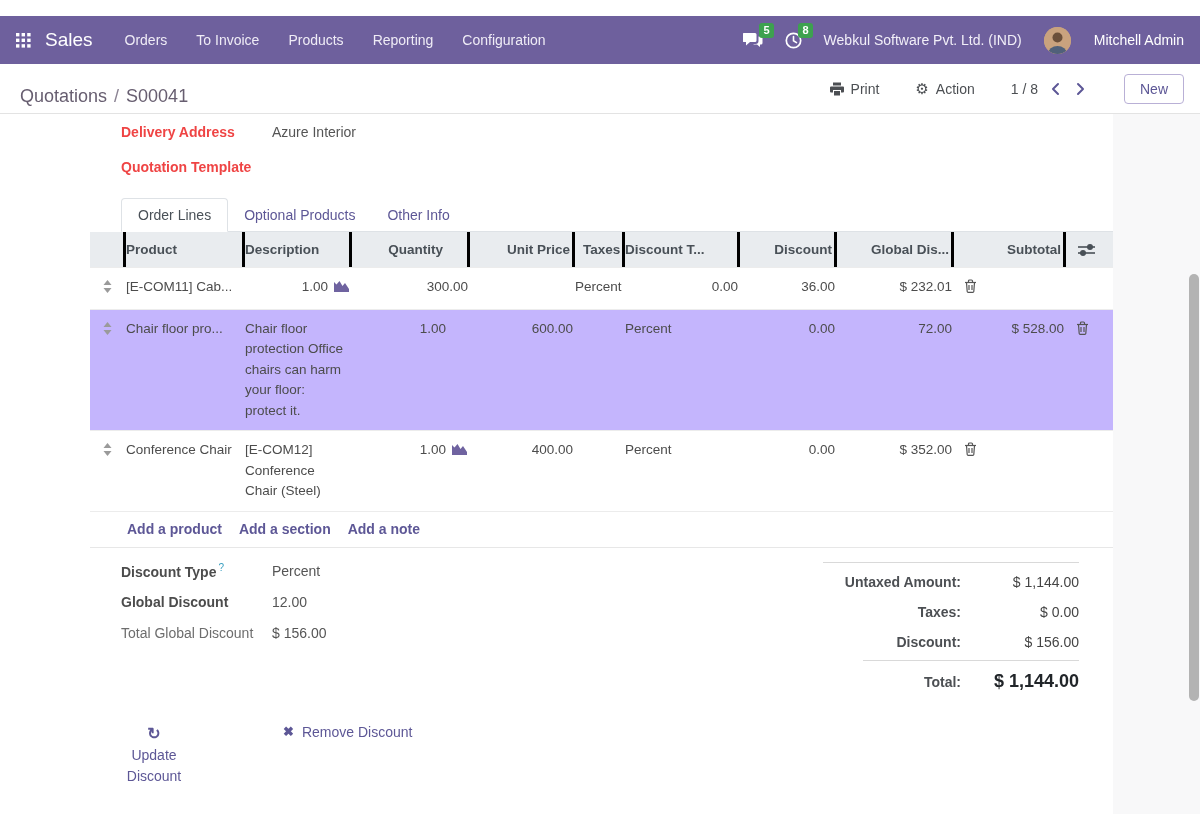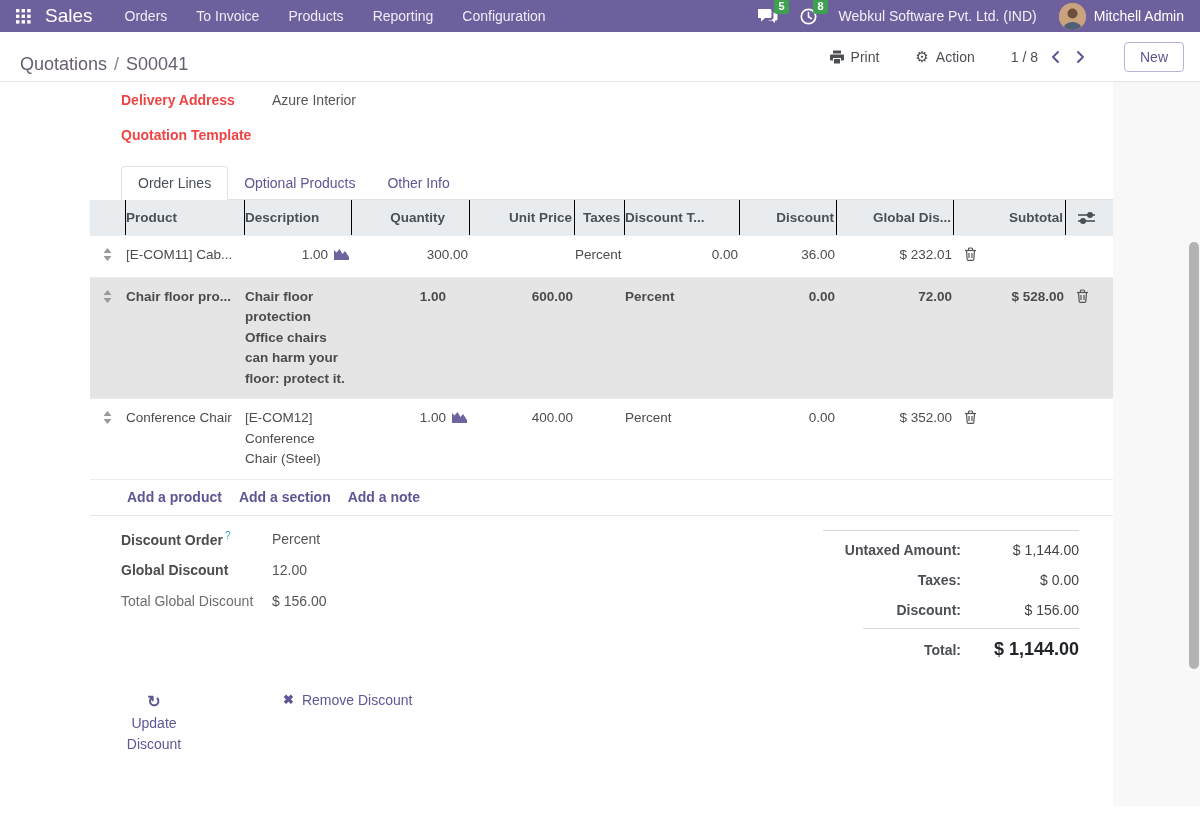"Sales" .topbar { height: 32px -> 48px; margin-top: none -> 16px }
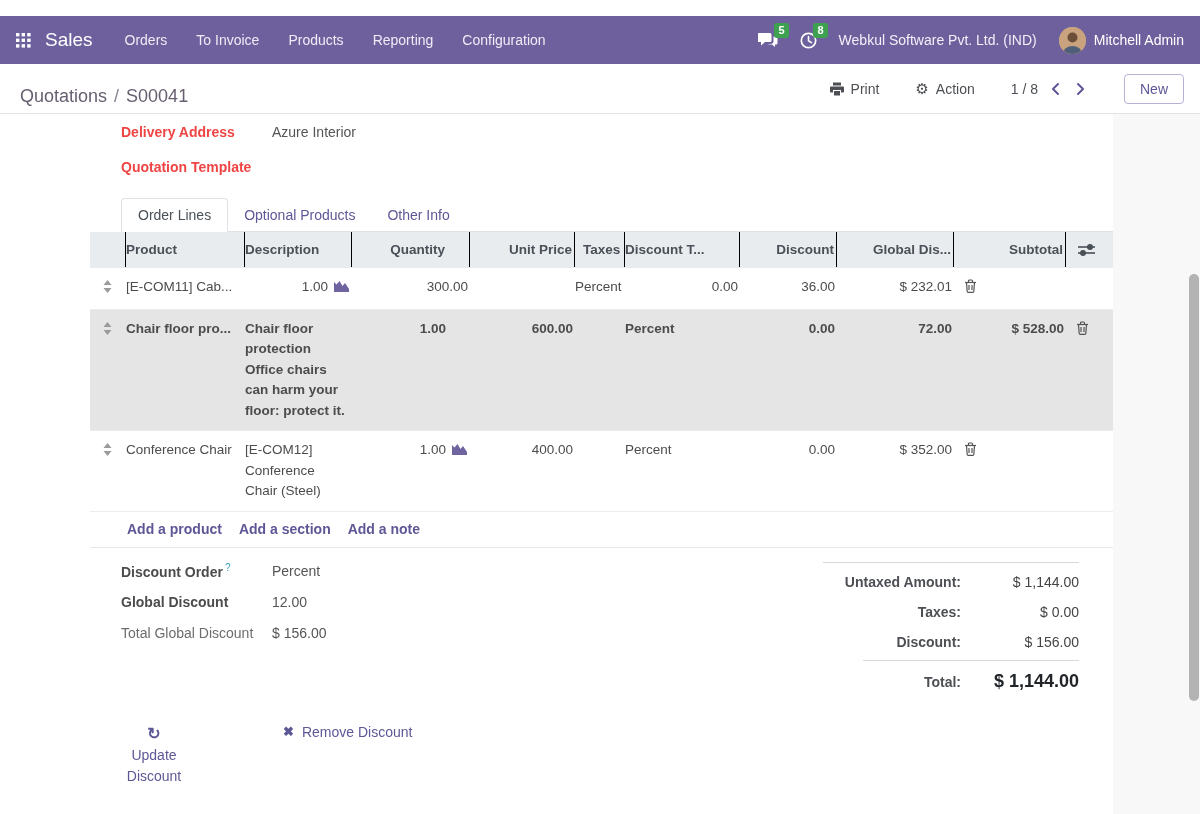"Mitchell Admin" .userblock { gap: 8px -> 23px }
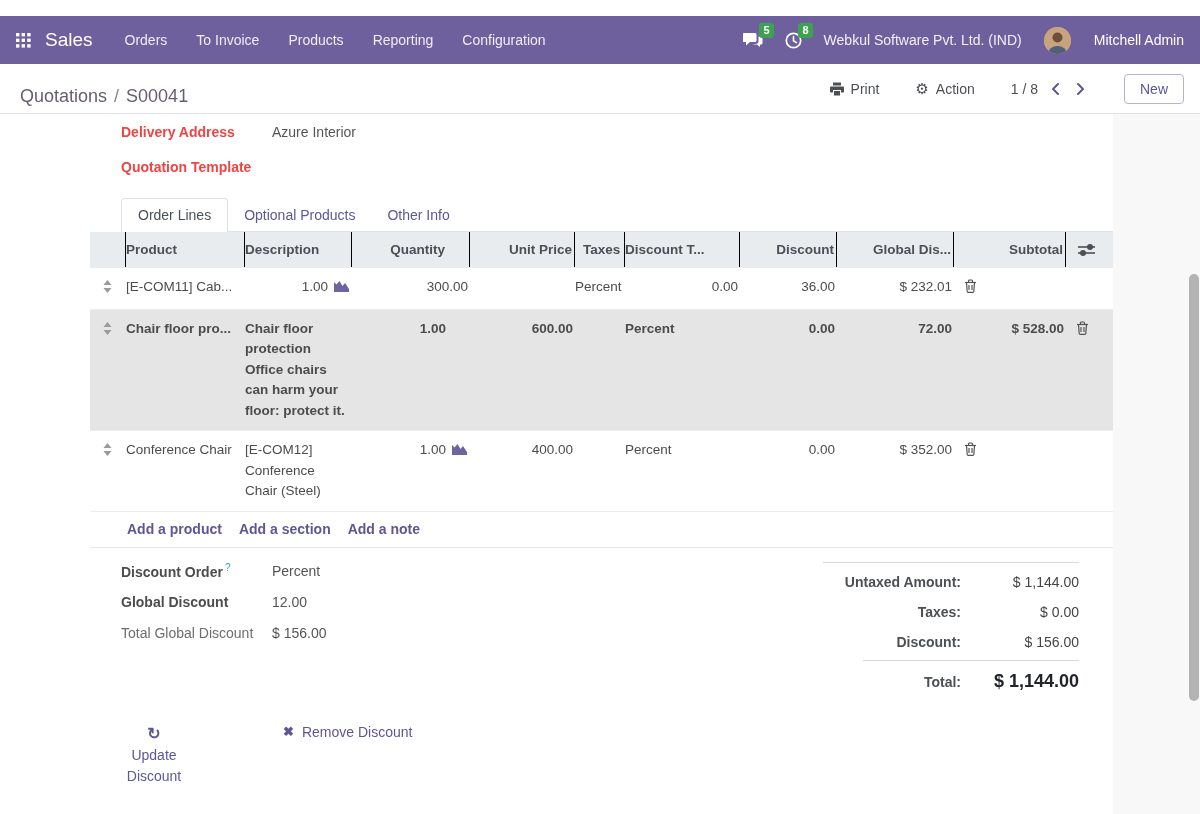"Product" .lhead .hcell { border-right: 1px solid #000000 -> 3px solid #000000 }
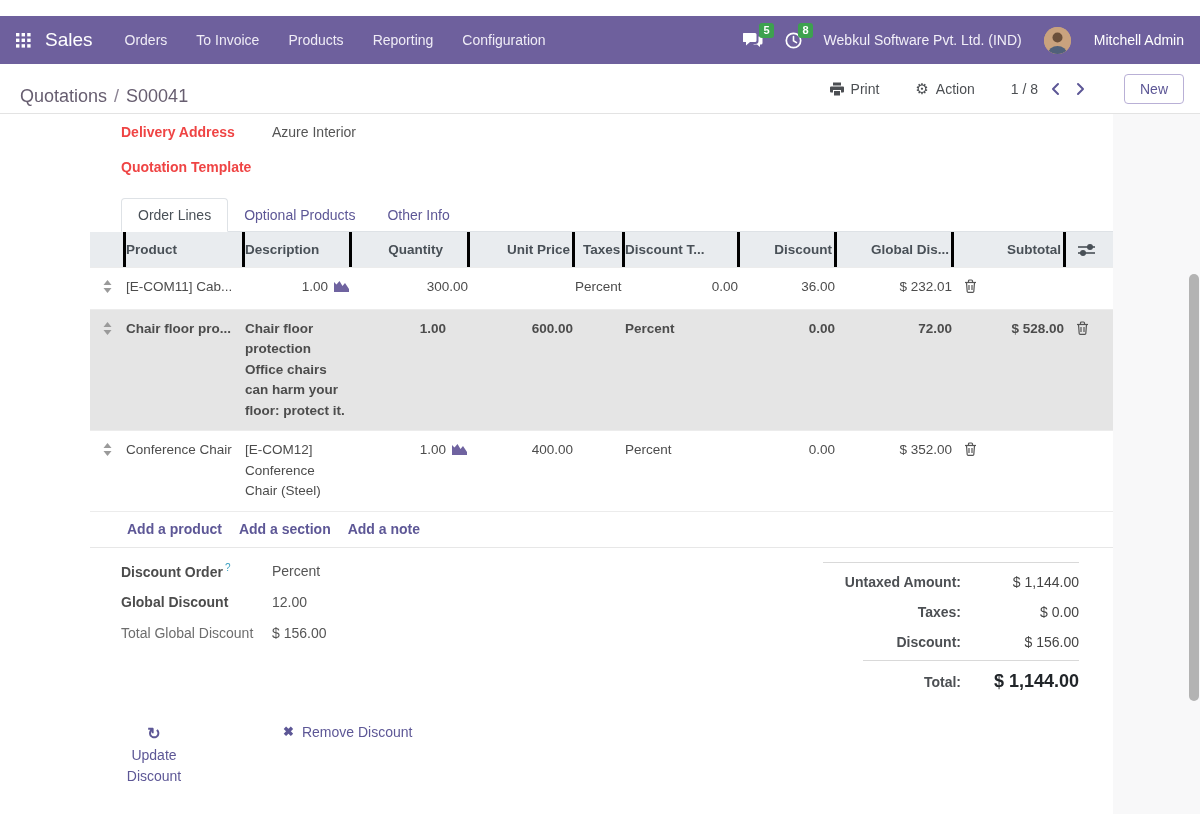"Chair floor pro..." .lbody .lrow.striped { background: #e5e5e5 -> #c4b5fd; font-weight: bold -> none }
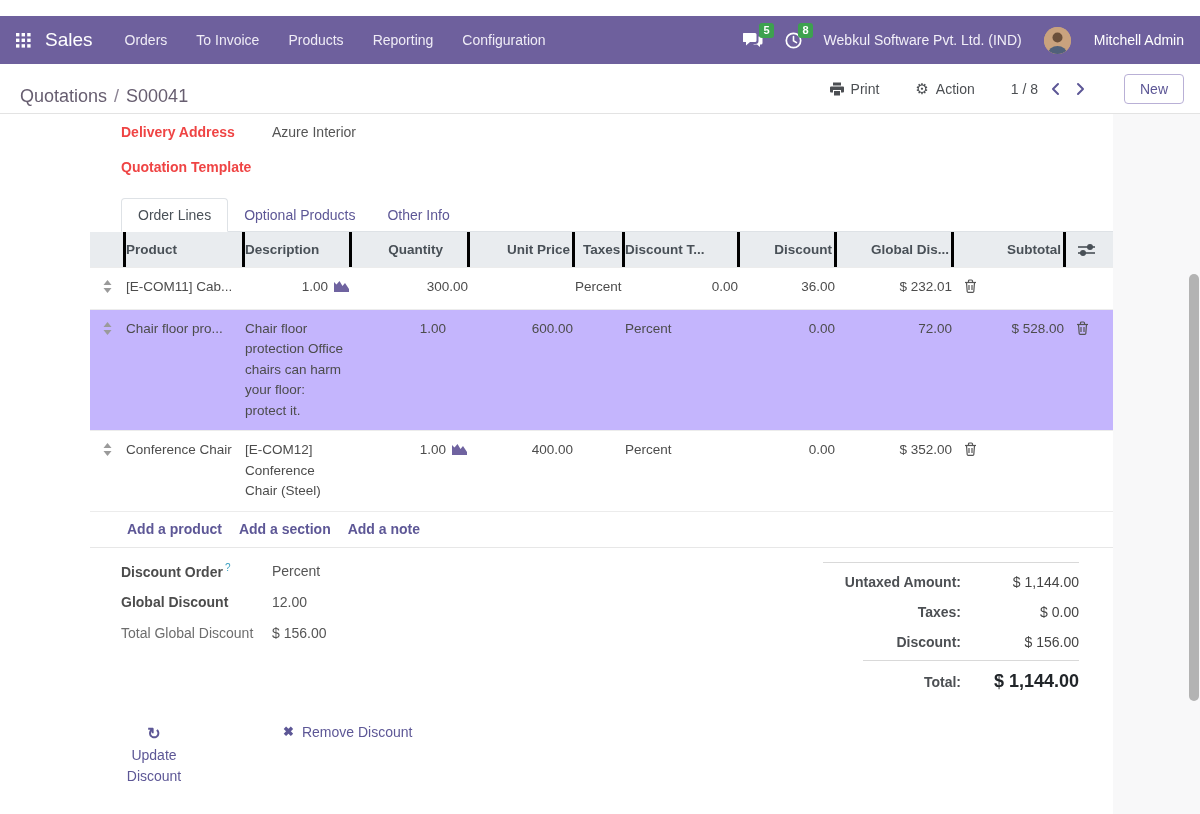"Discount Order" span { text: Order -> Type }
